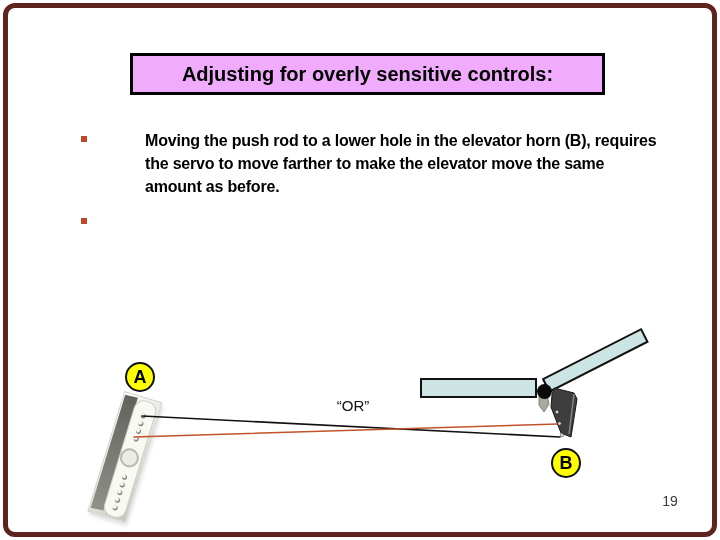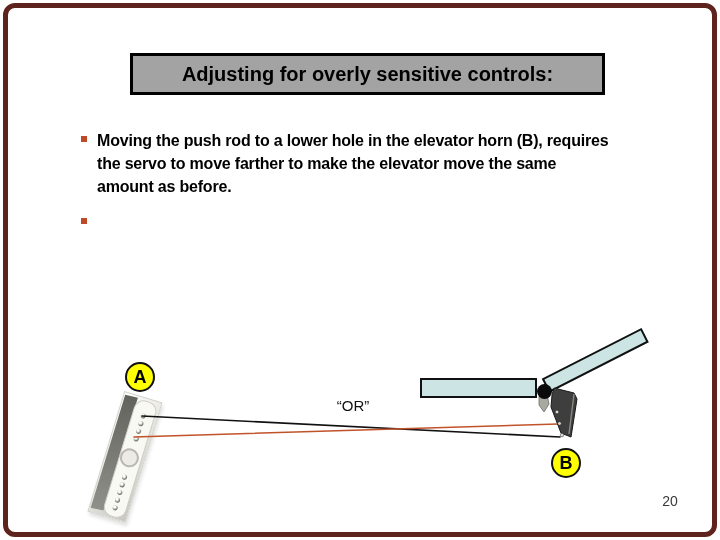"Adjusting for overly sensitive controls:" .title-box { background: #a3a3a3 -> #f0abfc }
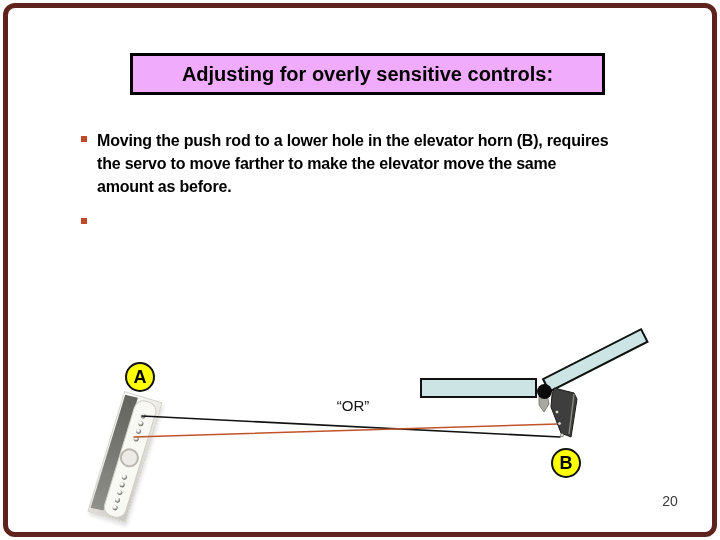"Moving the push rod to" .bullet { gap: none -> 48px }
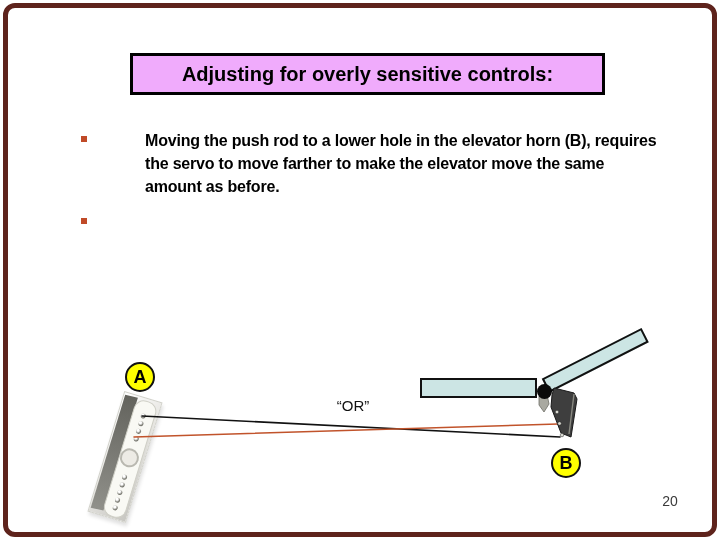"20" div.abs { text: 20 -> 19 }
